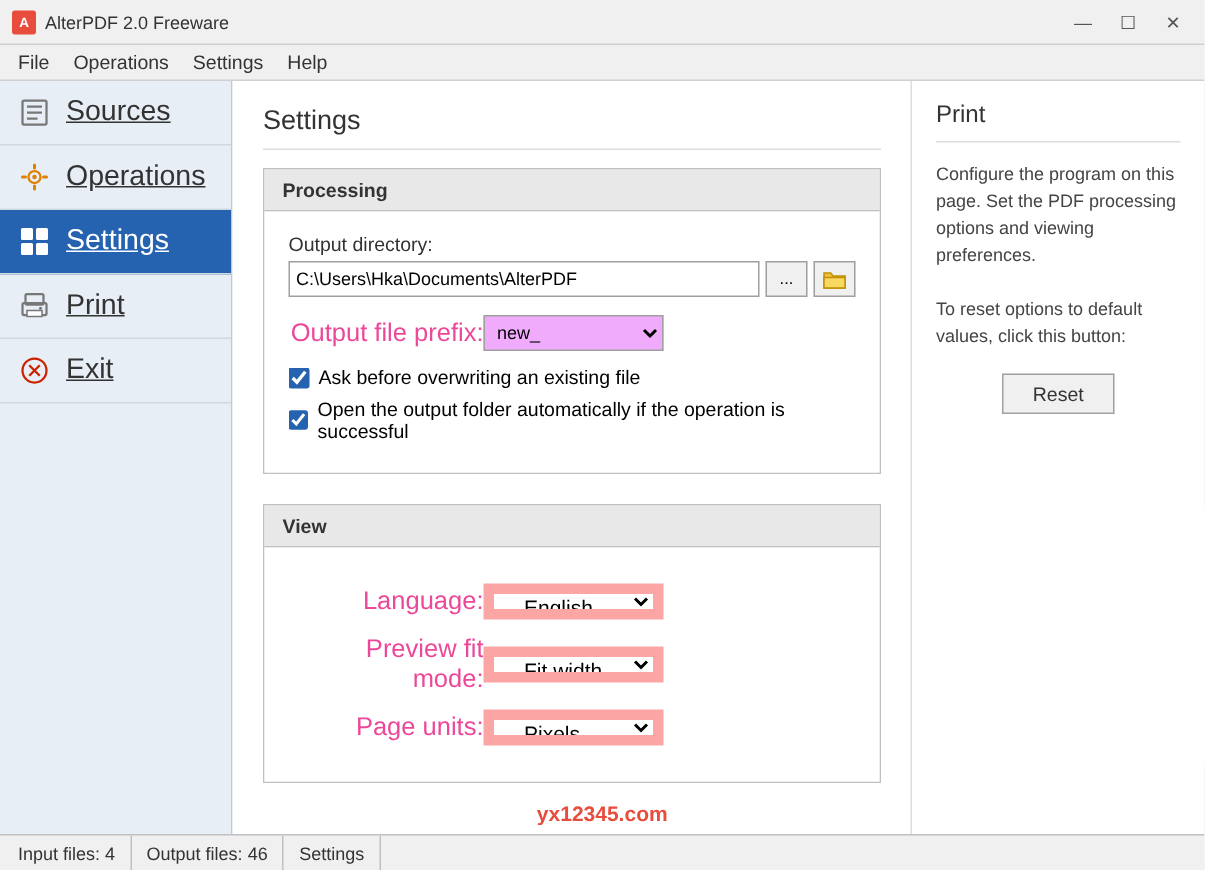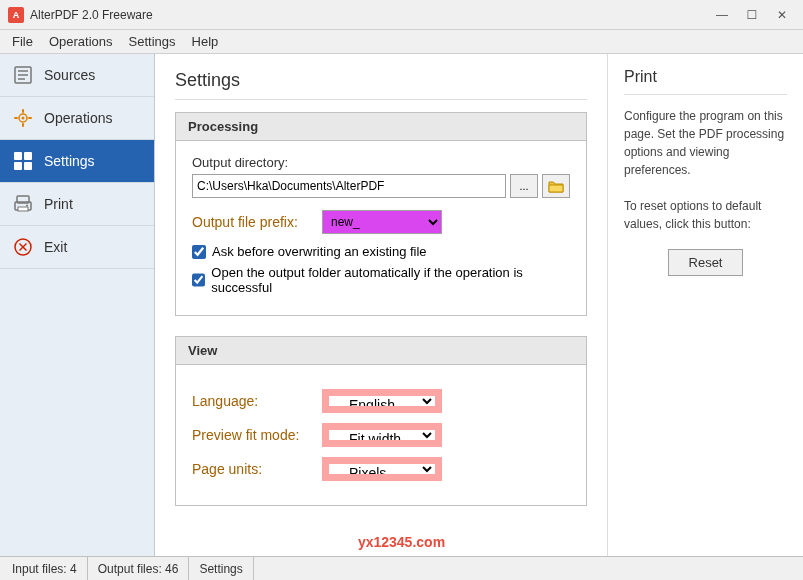"Sources" .sidebar-label { font-size: 14px -> 19px; text-decoration: none -> underline }
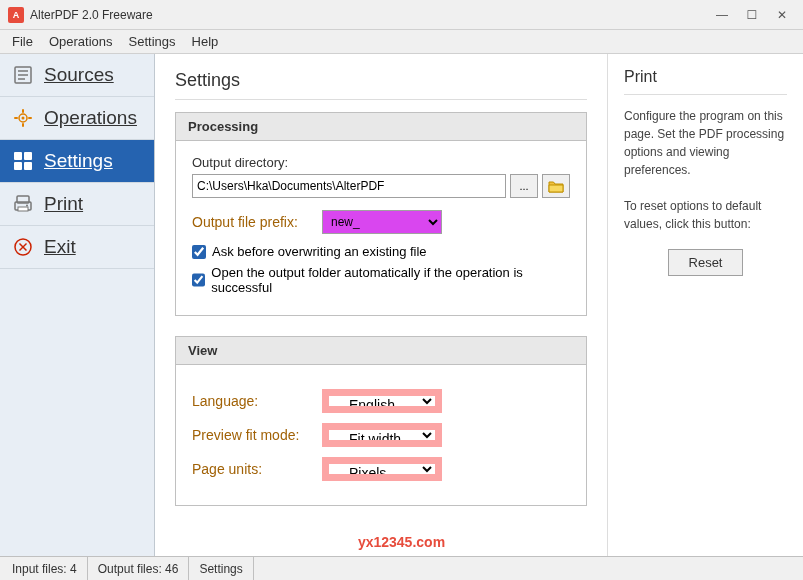"Output file prefix:" .form-label-inline { color: #a16207 -> #ec4899; font-size: 14px -> 17px; text-align: none -> right }
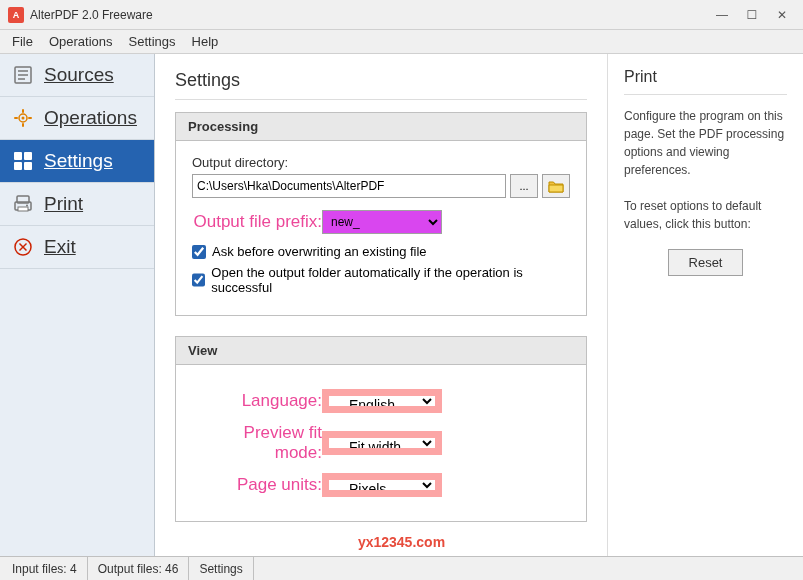"new_" .prefix-select { background: #d946ef -> #f0abfc }
